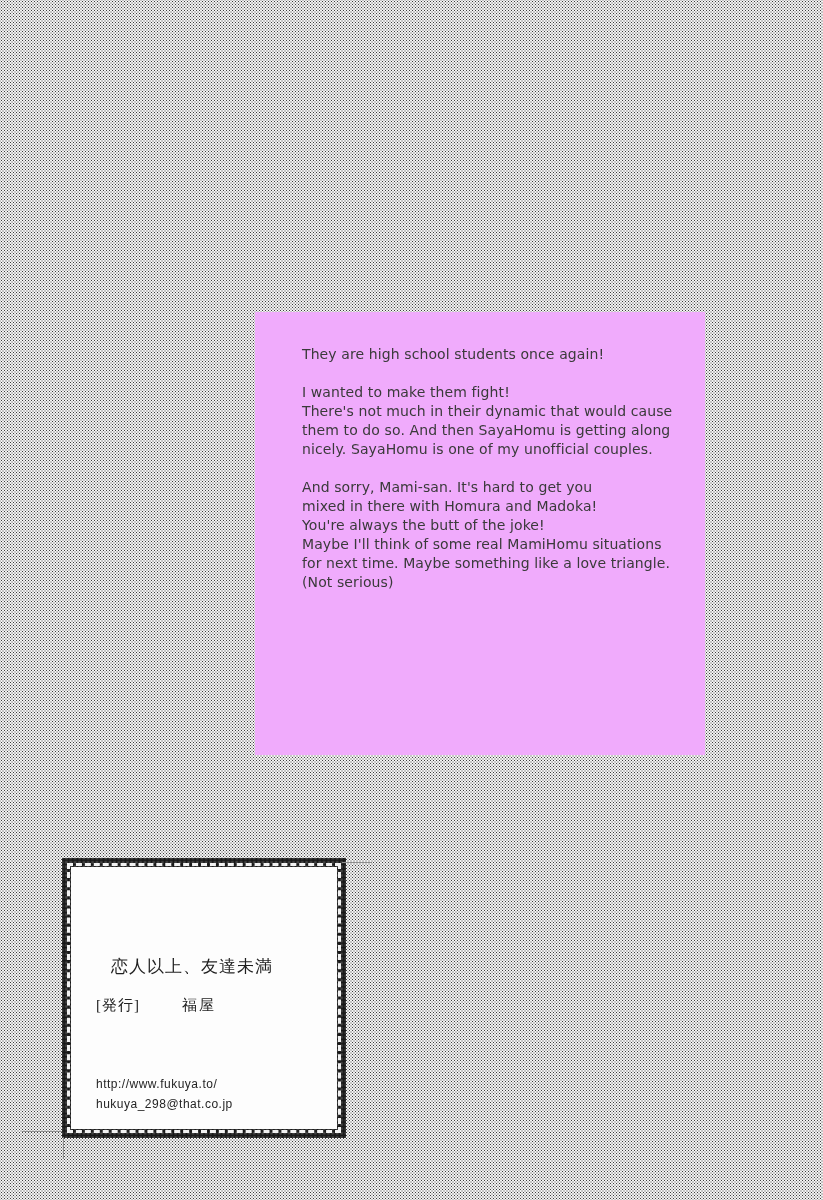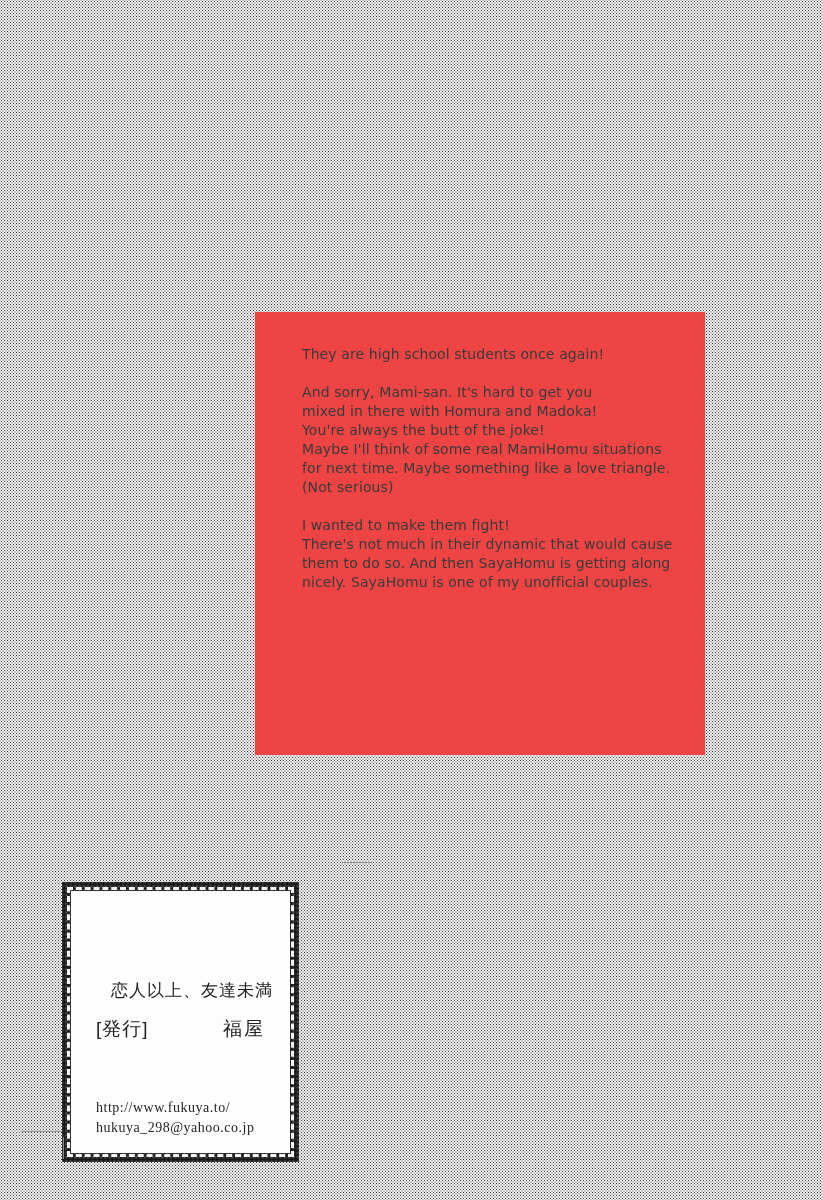"They are high school students" .note { background: #ef4444 -> #f0abfc }
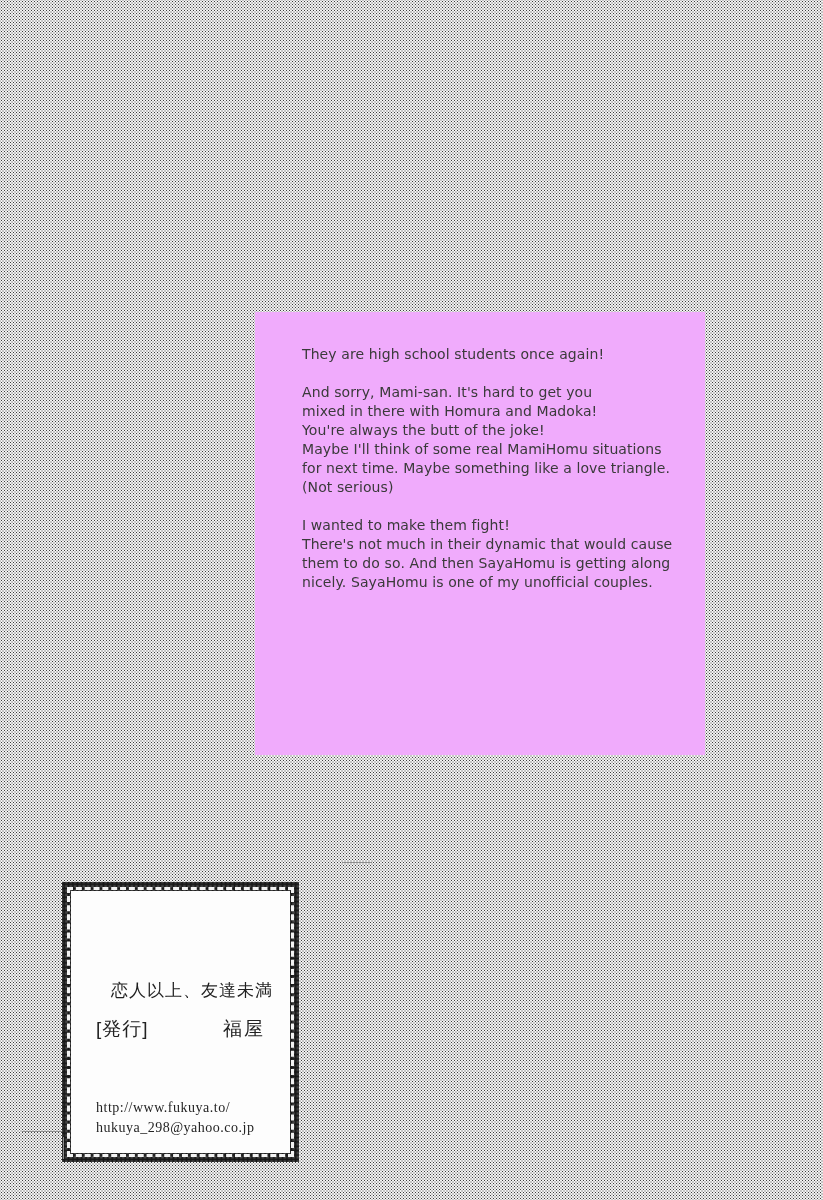"And sorry, Mami-san. It's hard" p { order: before "I wanted to make them" -> after "I wanted to make them" }
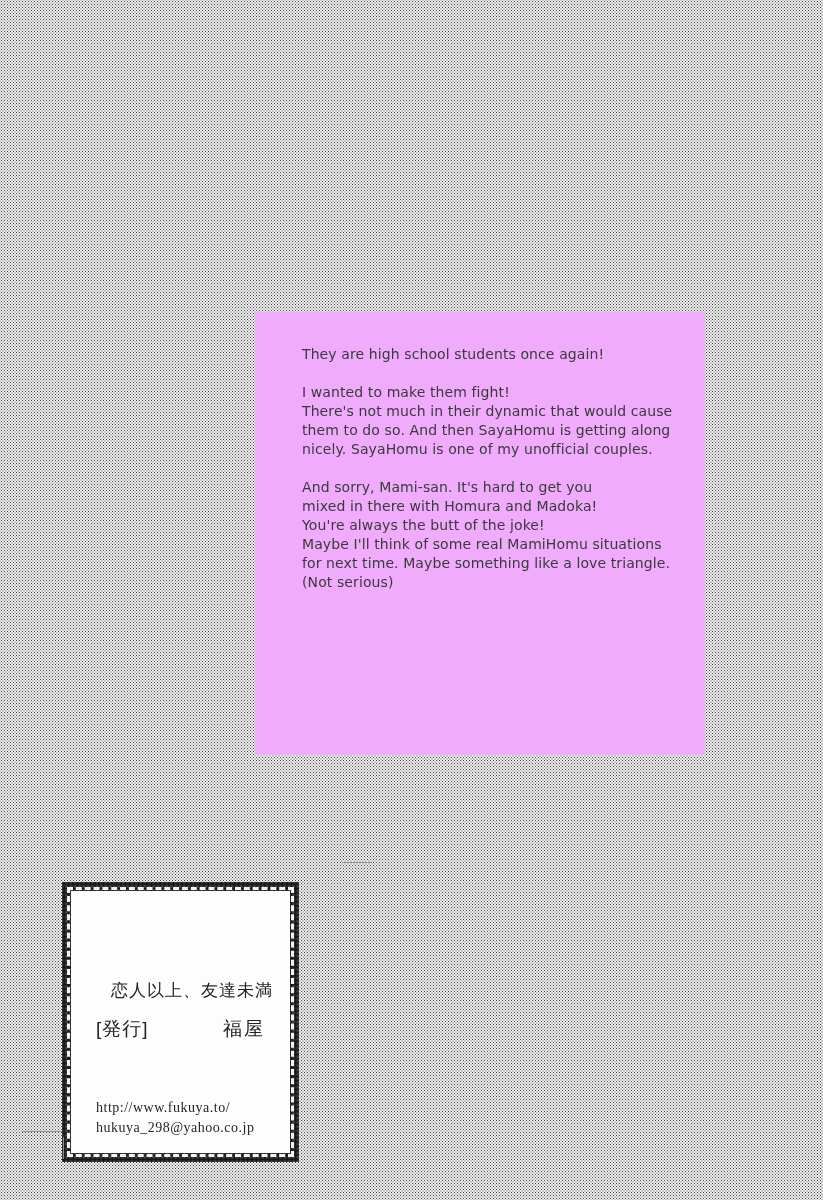"恋人以上、友達未満" .stamp { top: 882px -> 858px; width: 237px -> 284px }
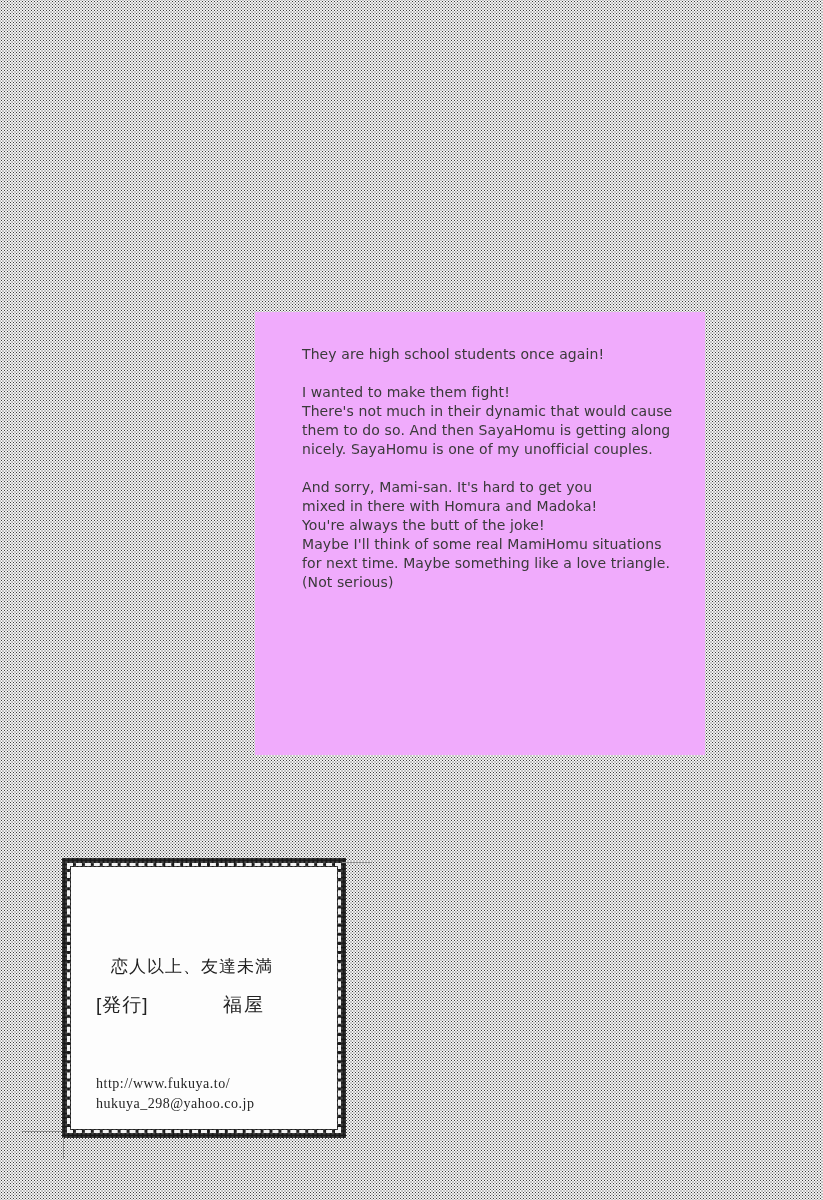"[発行]" .c-rows { font-family: Liberation Sans, sans-serif -> Liberation Serif, serif; font-size: 19px -> 15px }
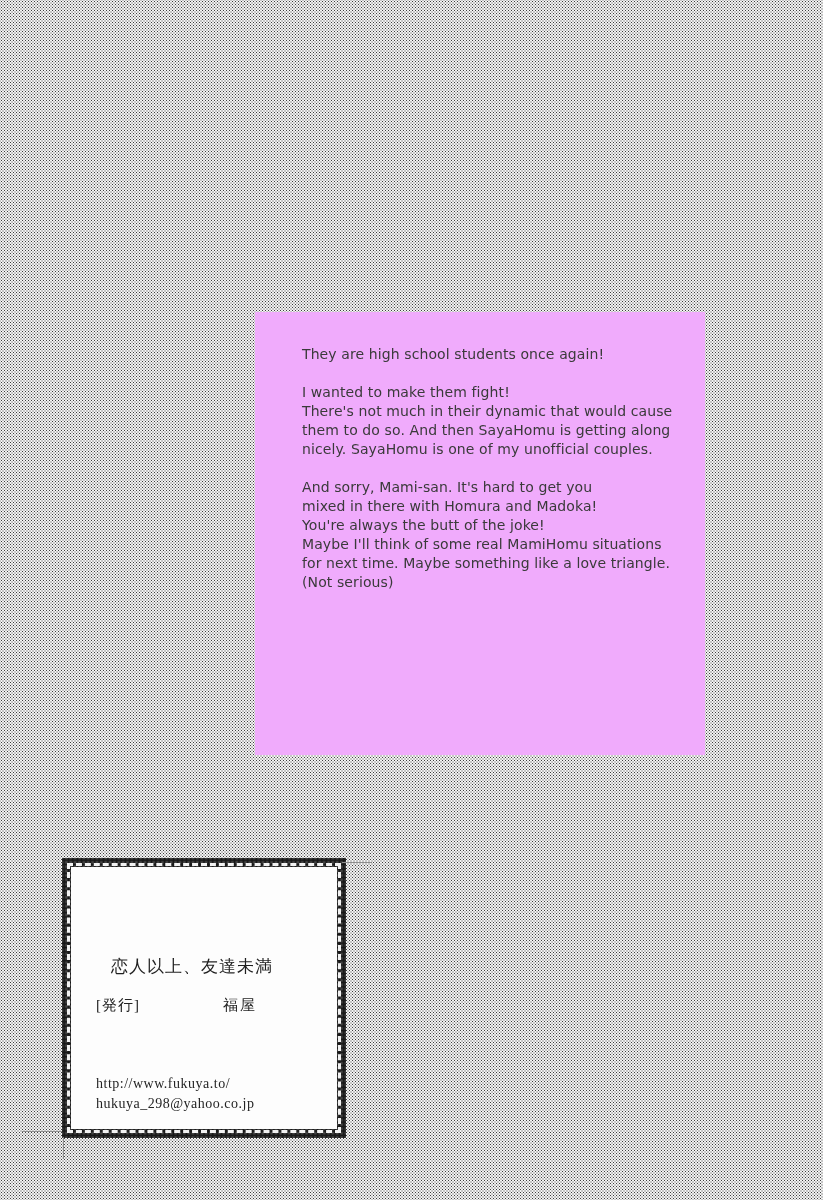"福屋" .c-value { margin-left: 41px -> none }
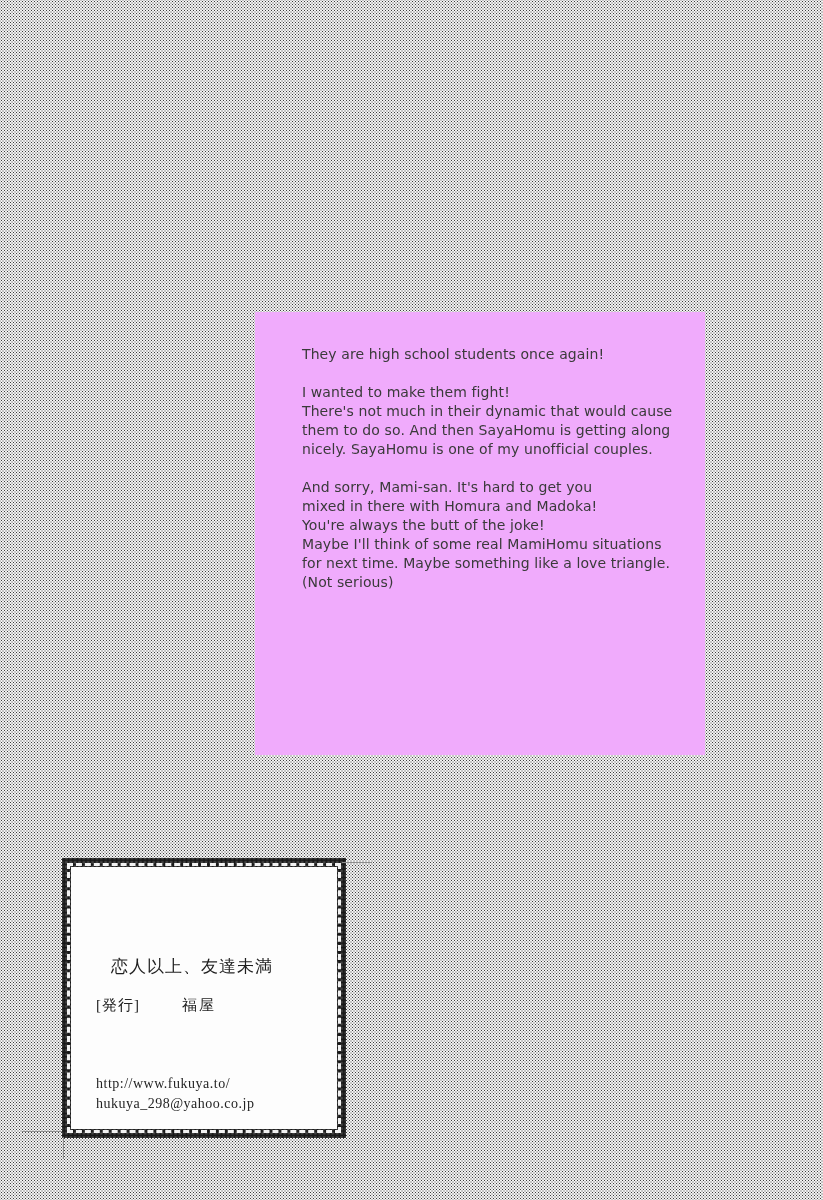"http://www.fukuya.to/" .c-contact { font-family: Liberation Serif, serif -> Liberation Sans, sans-serif; font-size: 14px -> 12px }
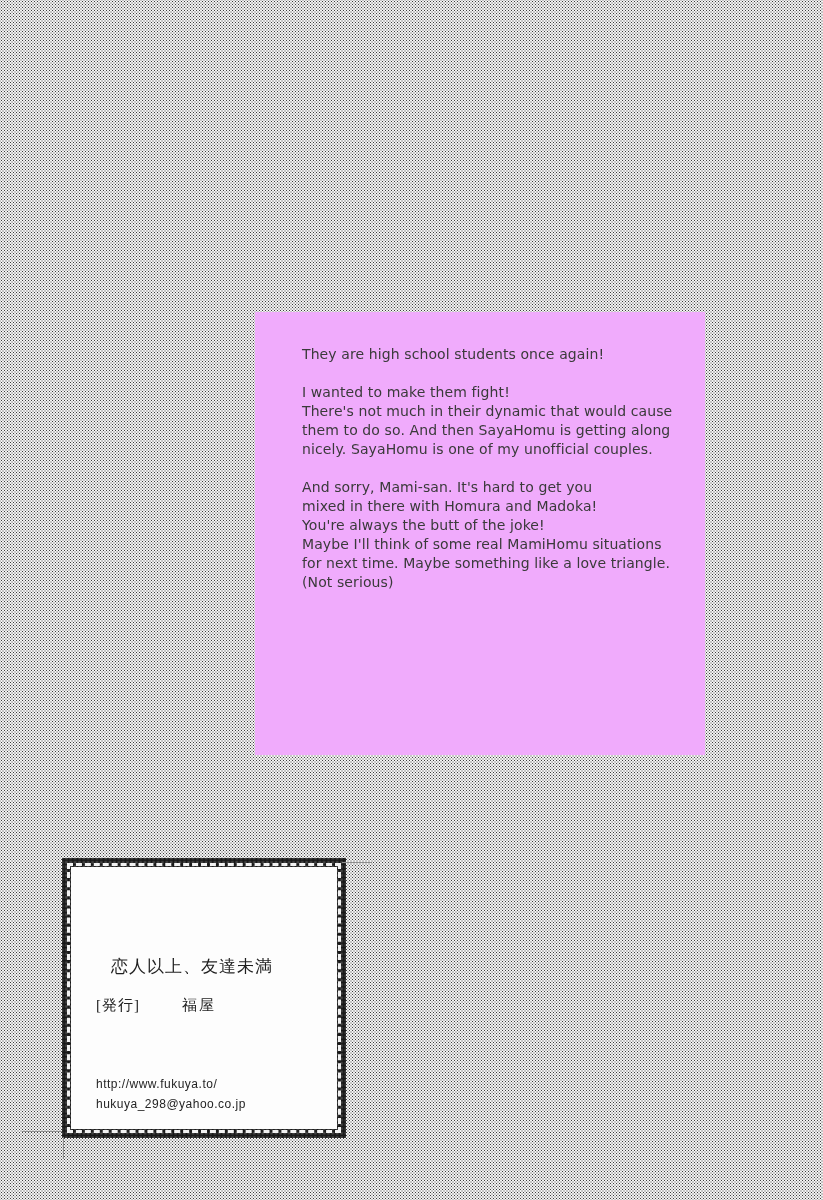"hukuya_298@yahoo.co.jp" div { text: 298@yahoo.co.jp -> 298@that.co.jp }
